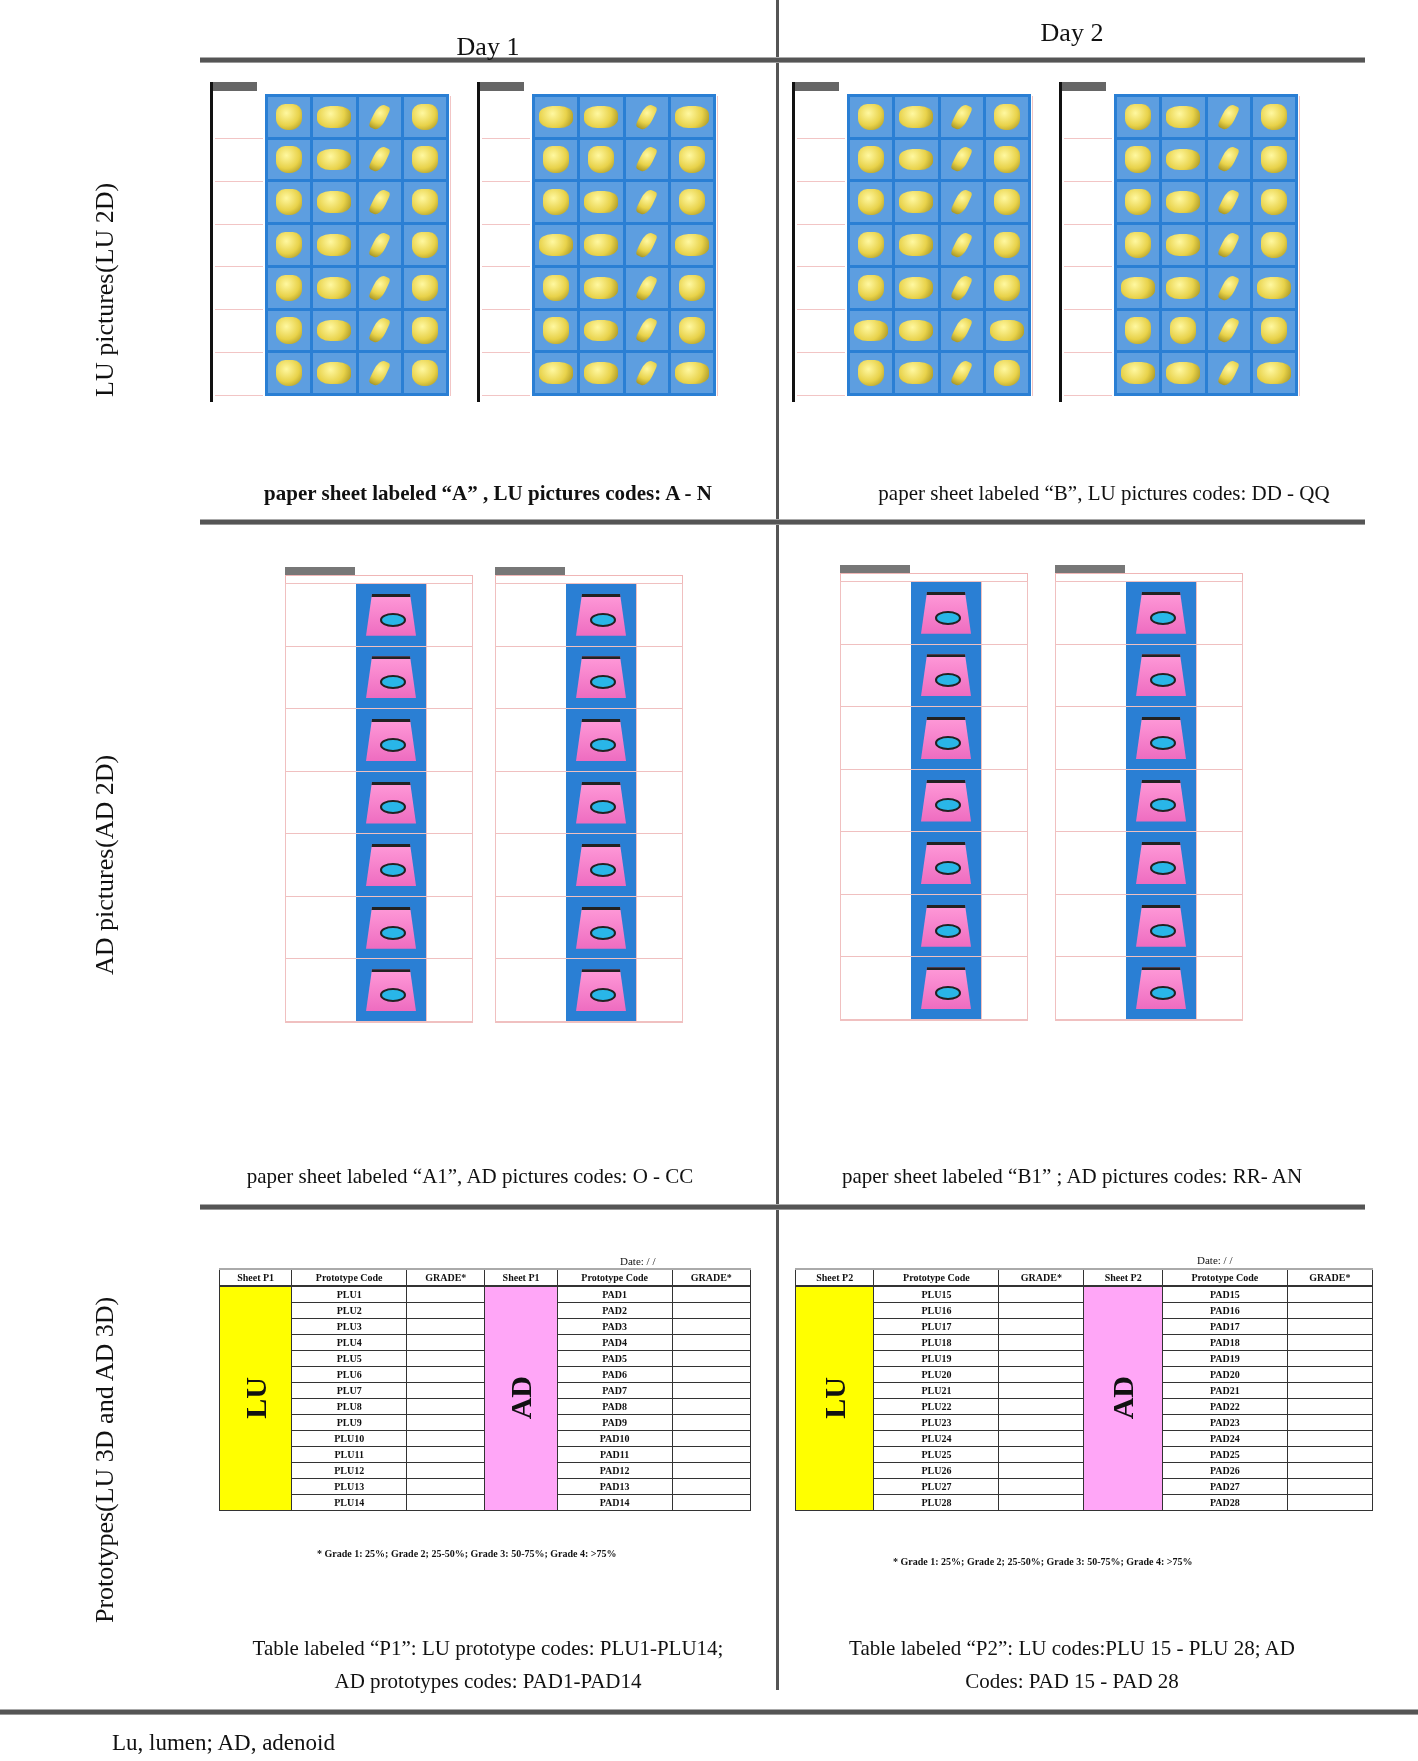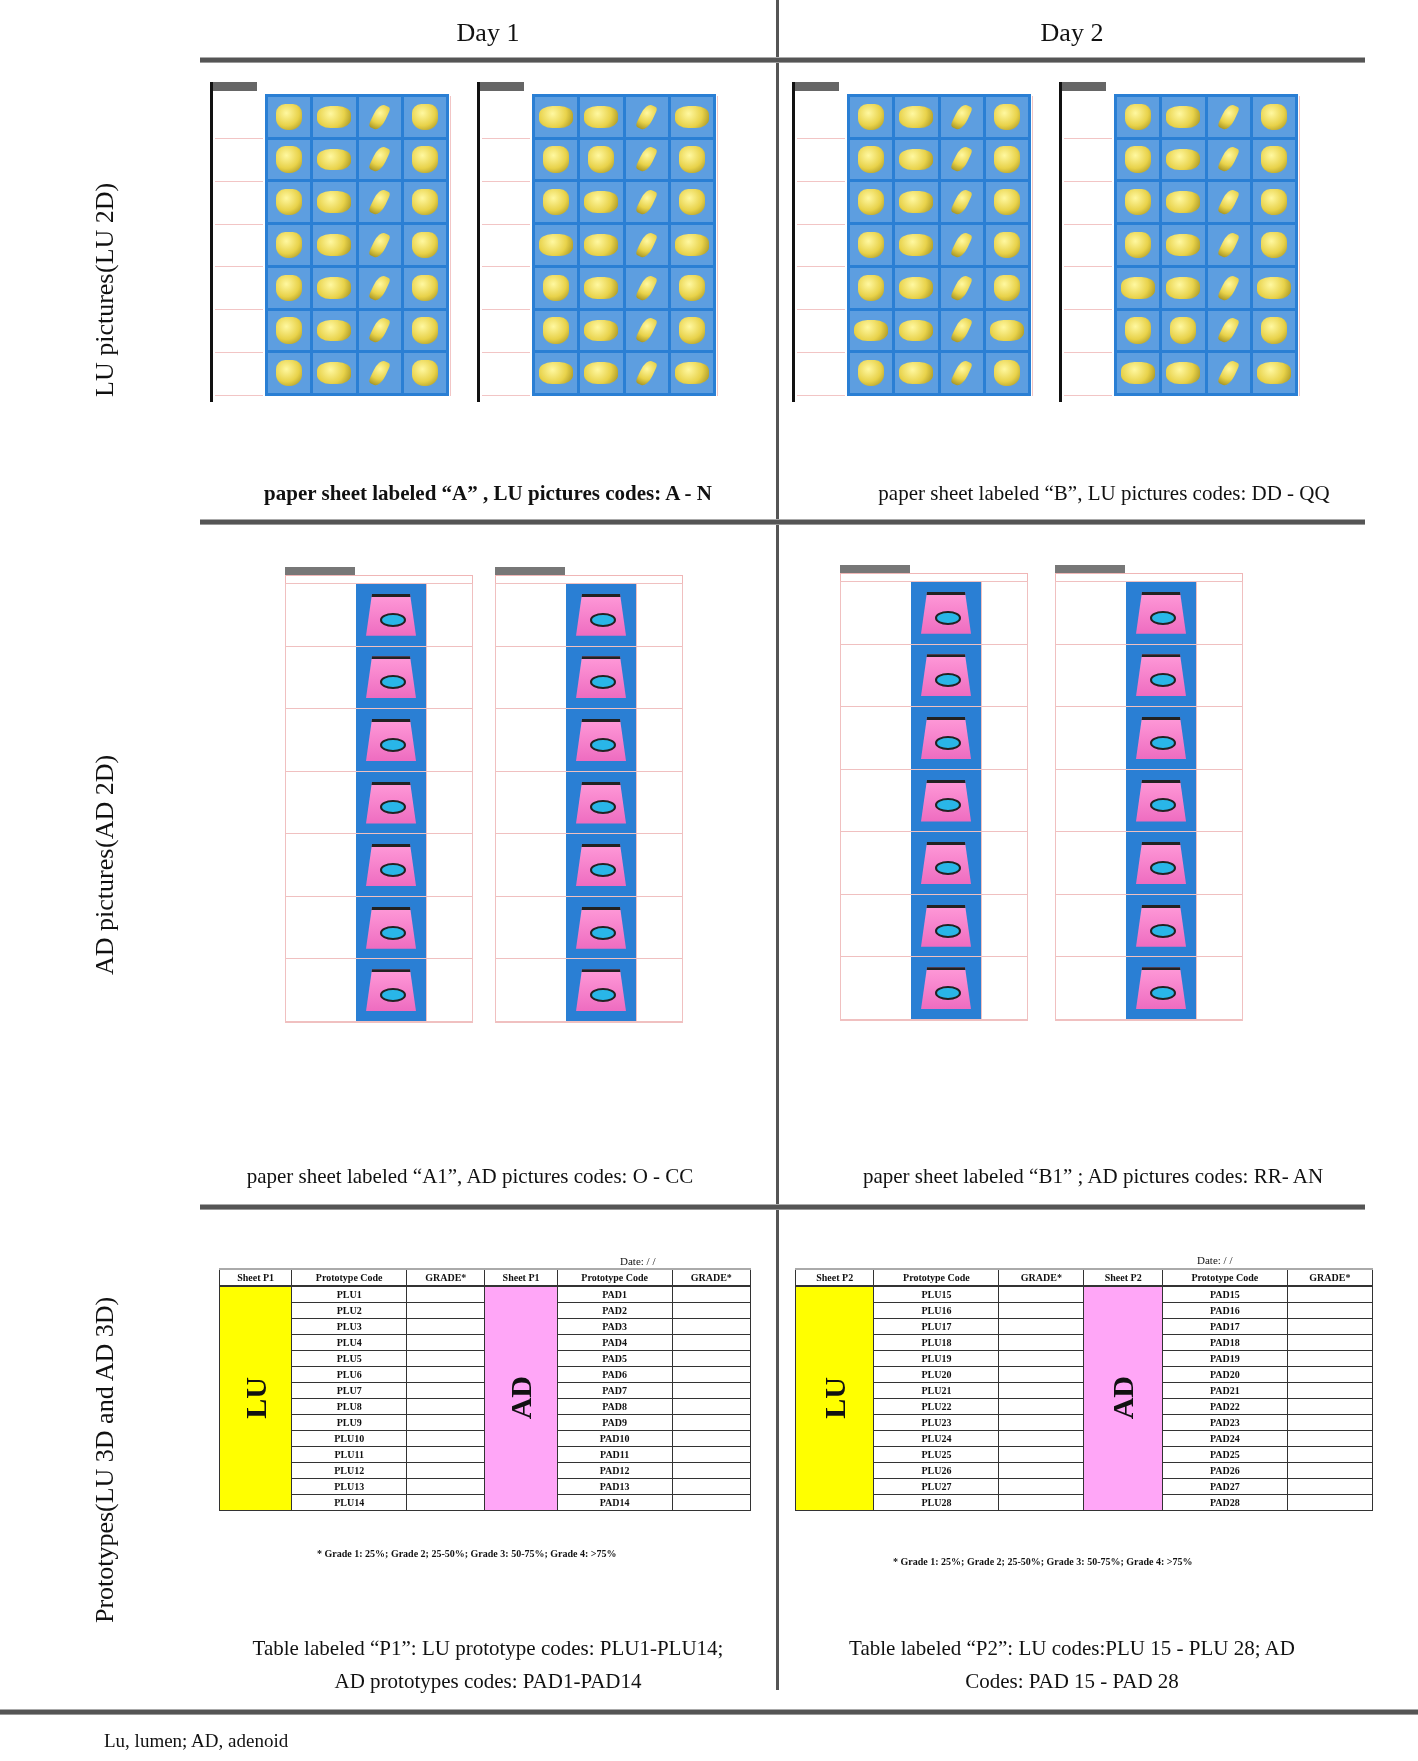"Day 1" div.day { margin-top: none -> 14px }
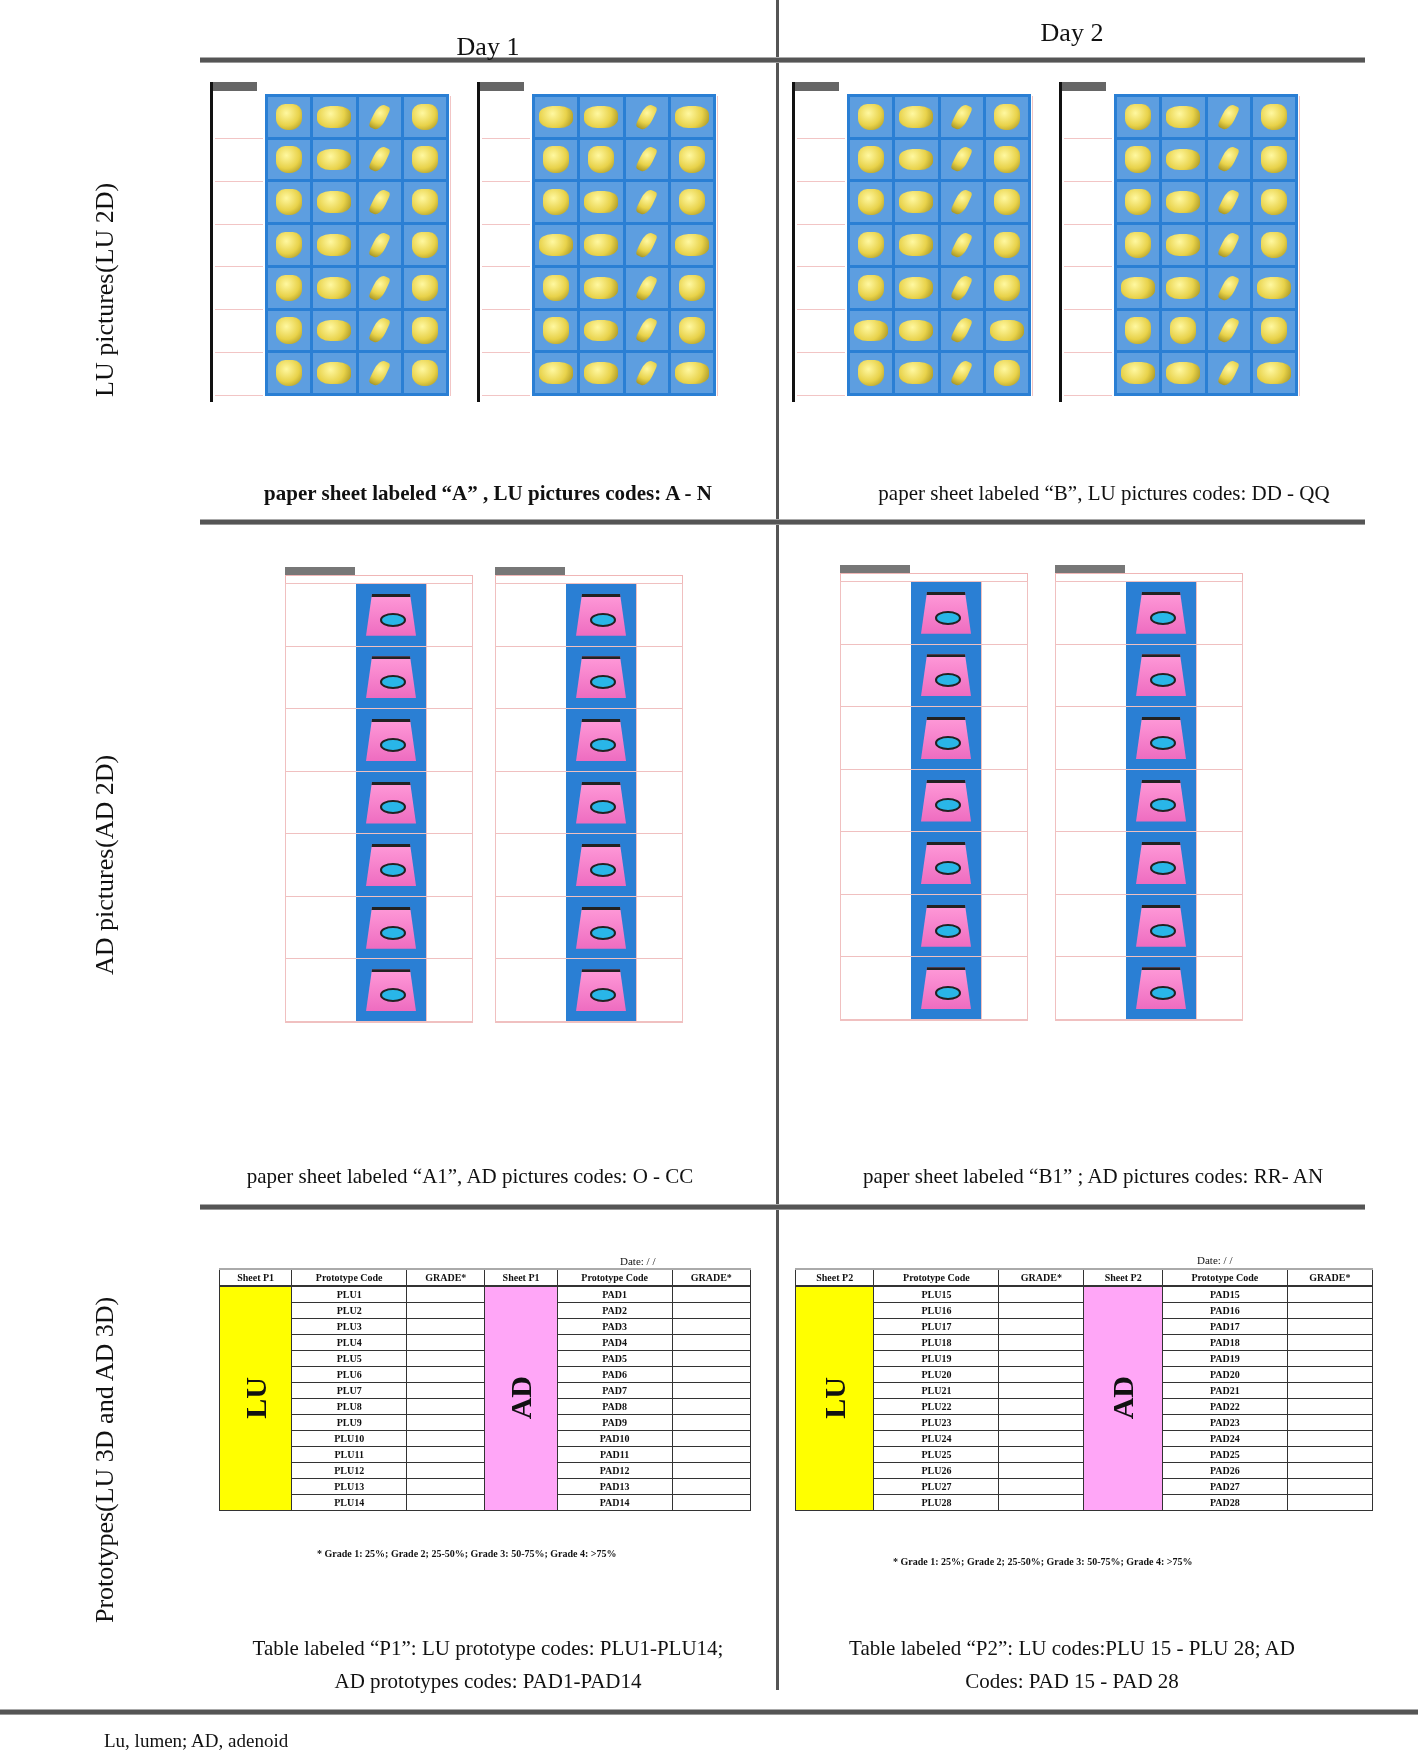"paper sheet labeled “B1” ;" div.caption { padding-left: 21px -> none }
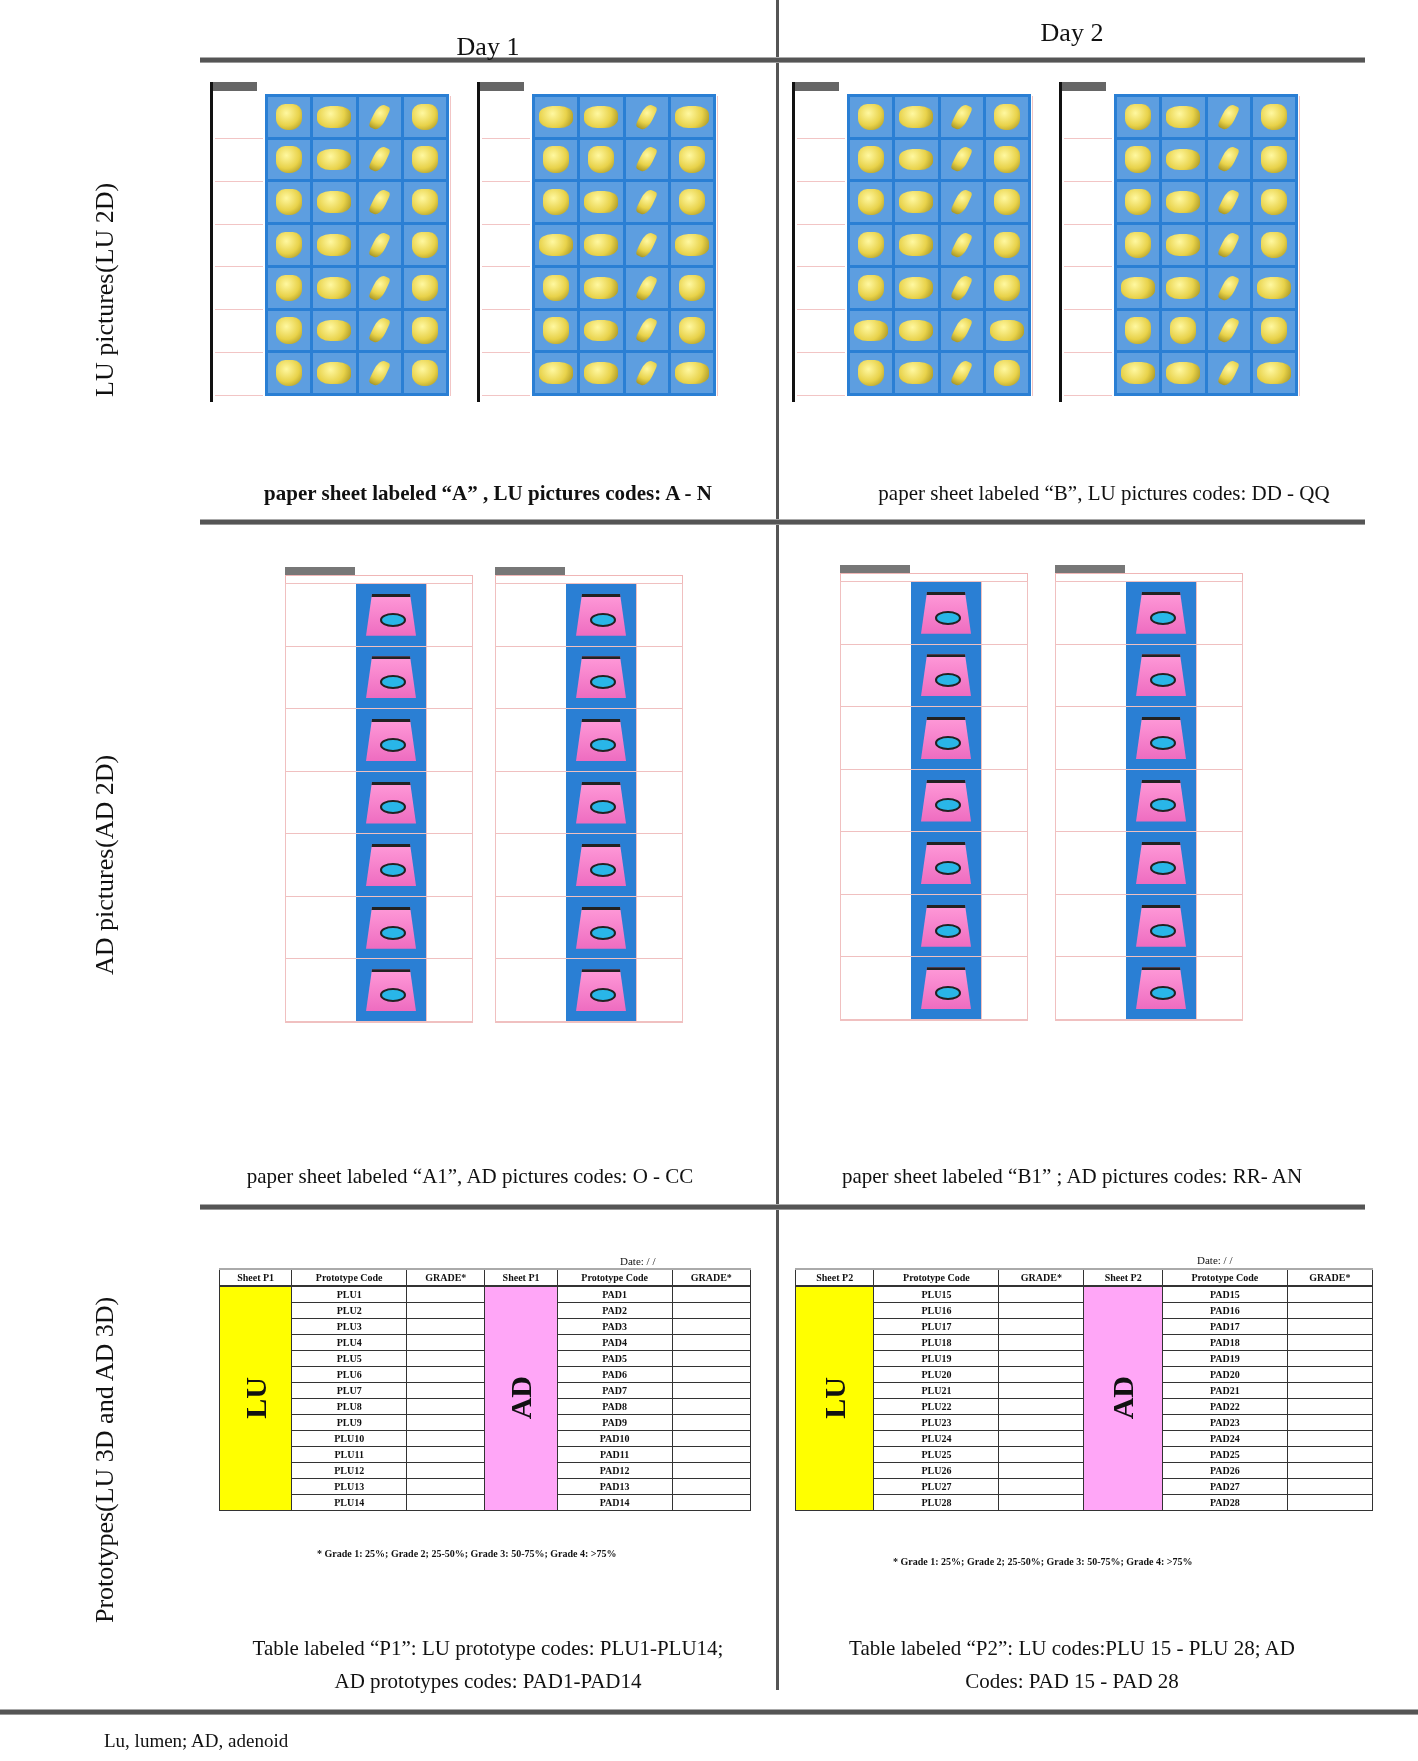"Lu, lumen; AD, adenoid" .footnote { font-size: 19px -> 23px; left: 104px -> 112px }
